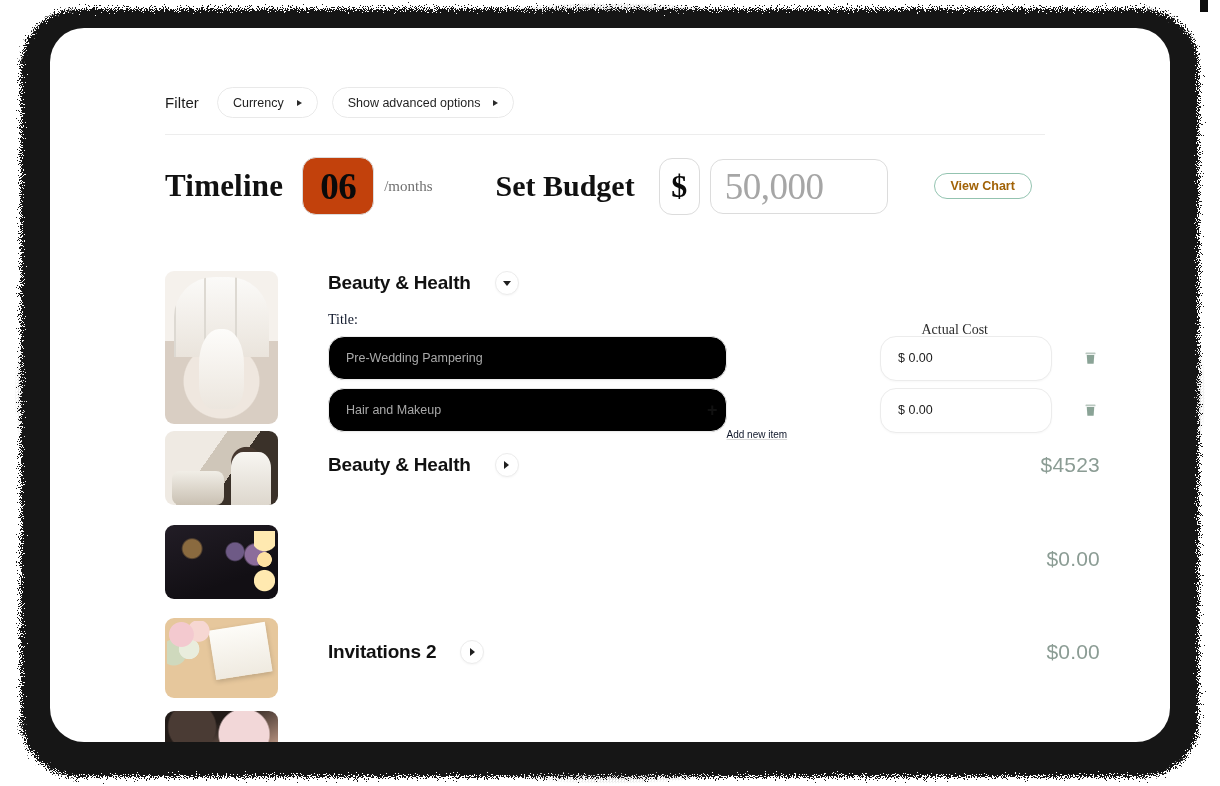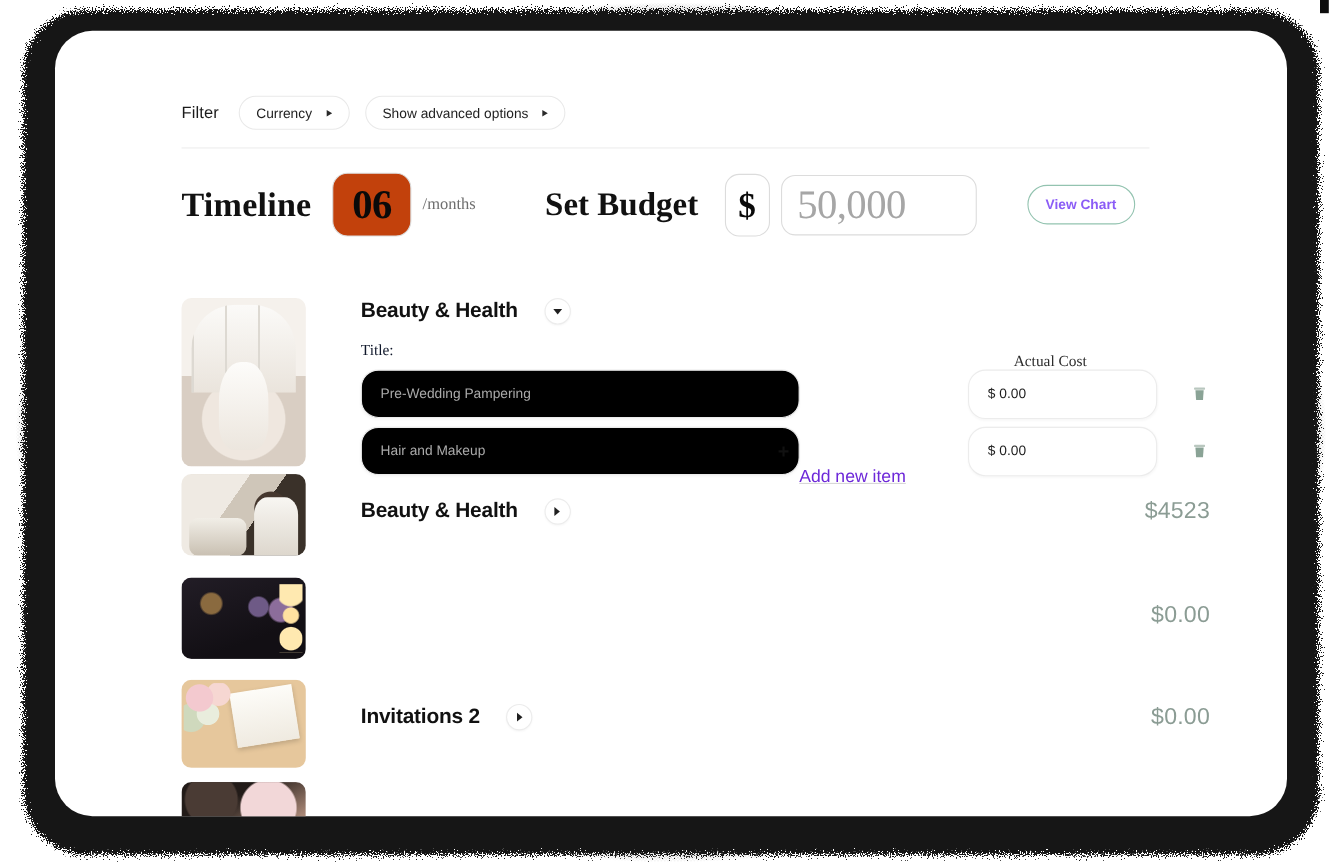"View Chart" #view-chart-btn { color: #8b5cf6 -> #a16207; height: 36px -> 26px }
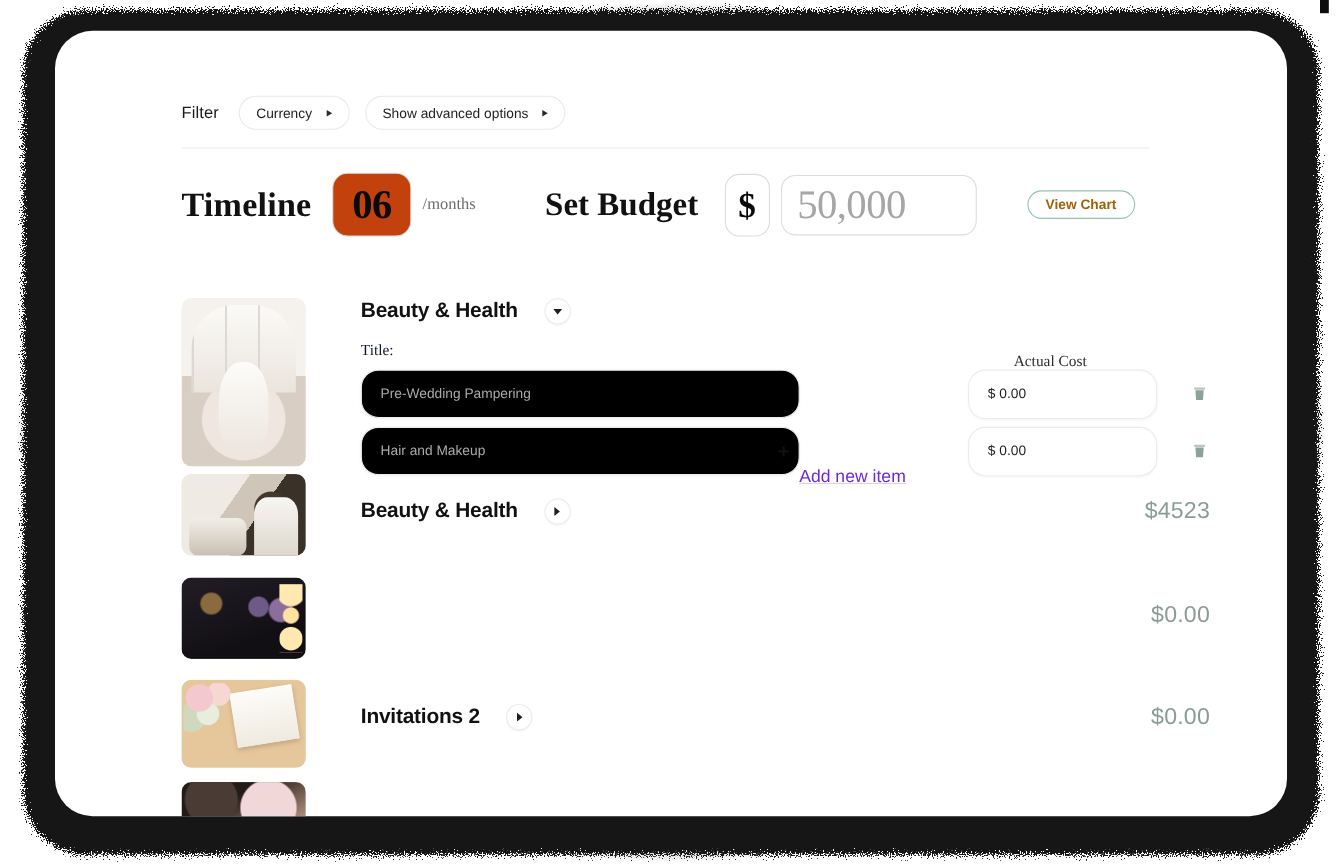"Add new item" .add-text { color: #6d28d9 -> #0f172a; font-size: 16px -> 10px }
